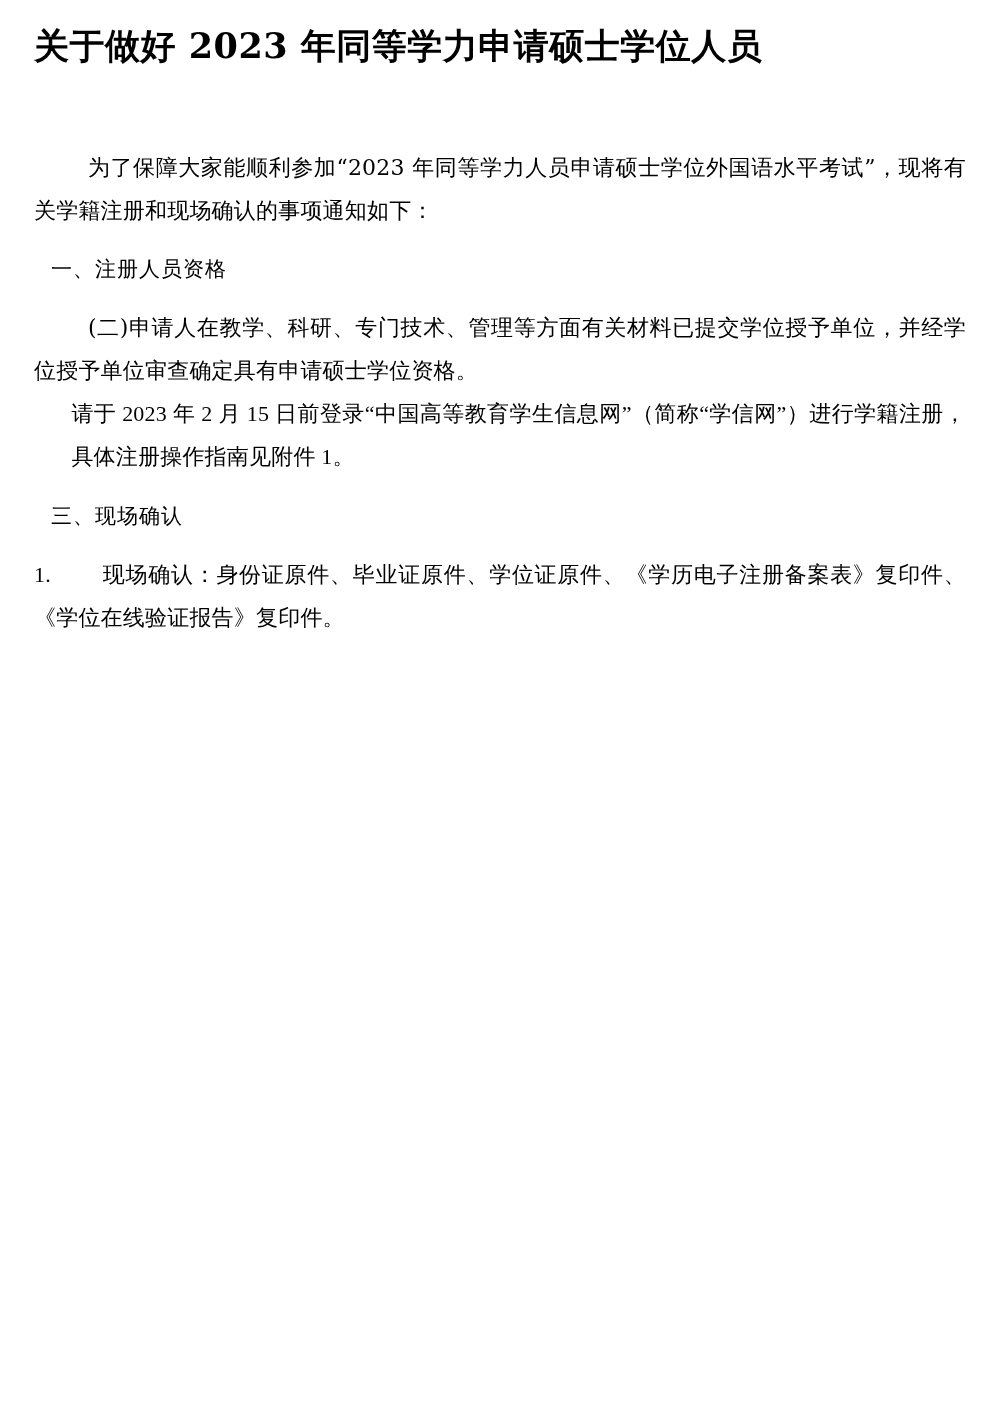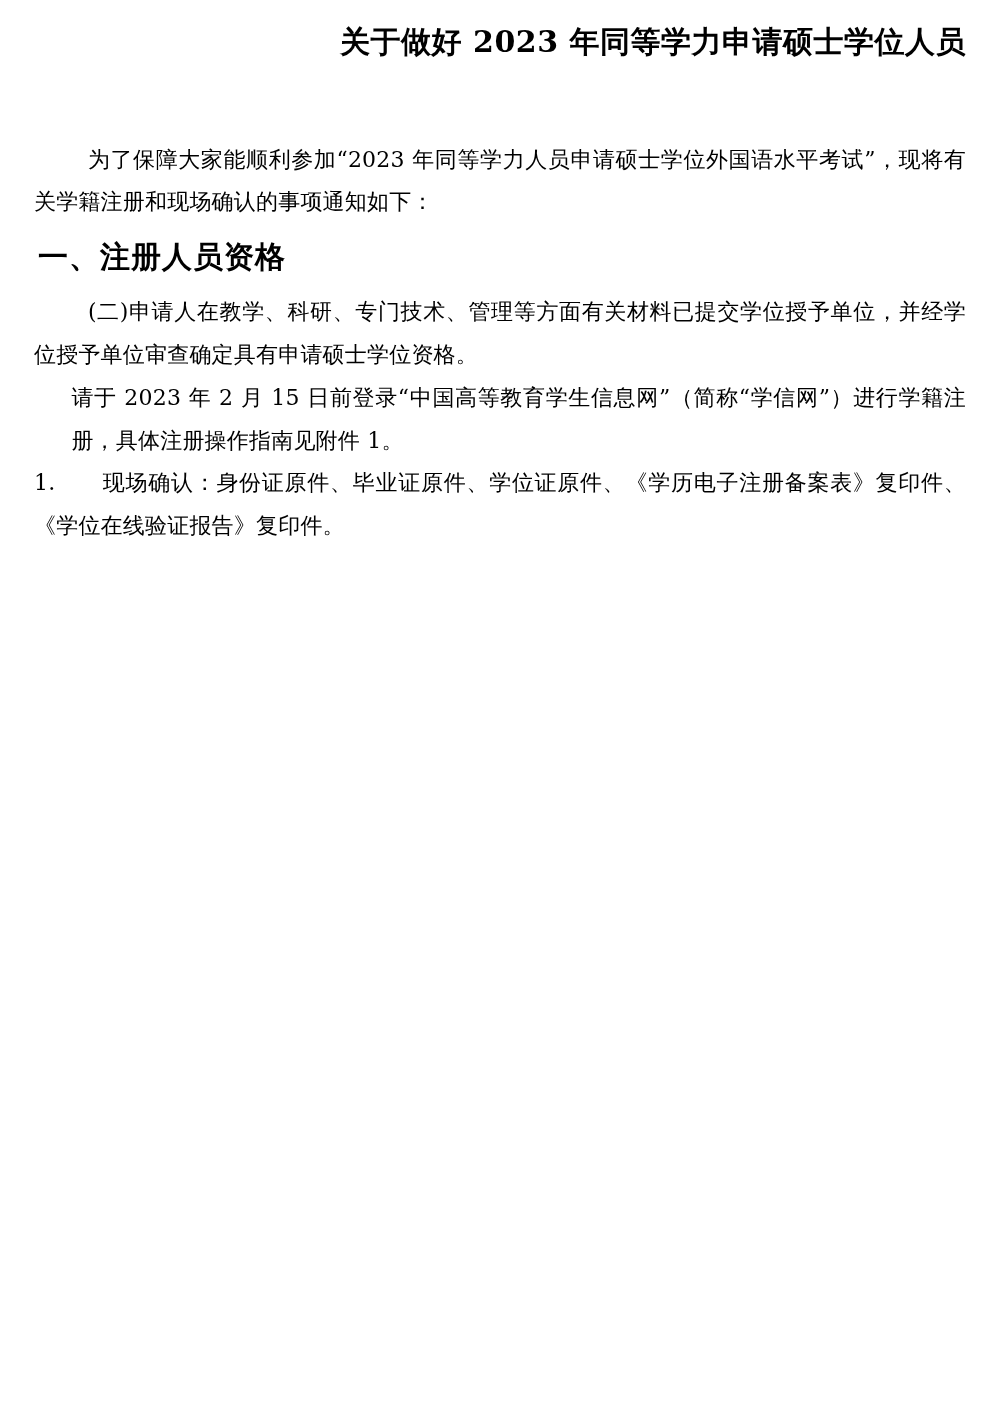"关于做好 2023 年同等学力申请硕士学位人员" .doc-title { font-size: 30px -> 35px; text-align: right -> left }
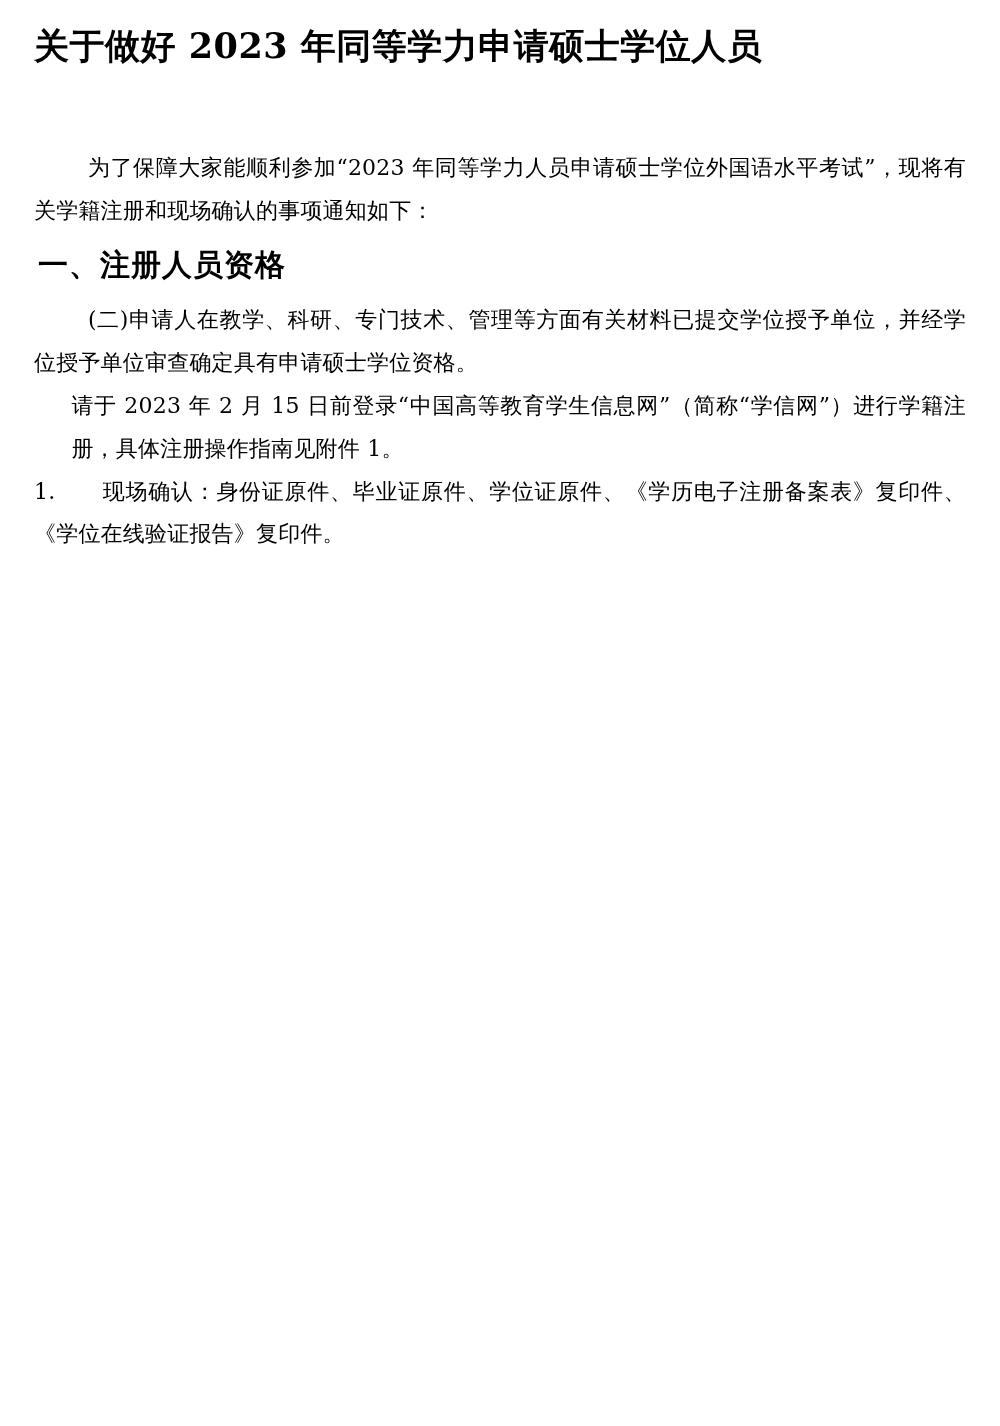"一、注册人员资格" h2.section { font-size: 30px -> 21px; font-weight: bold -> normal; margin: 4px -> 17px }
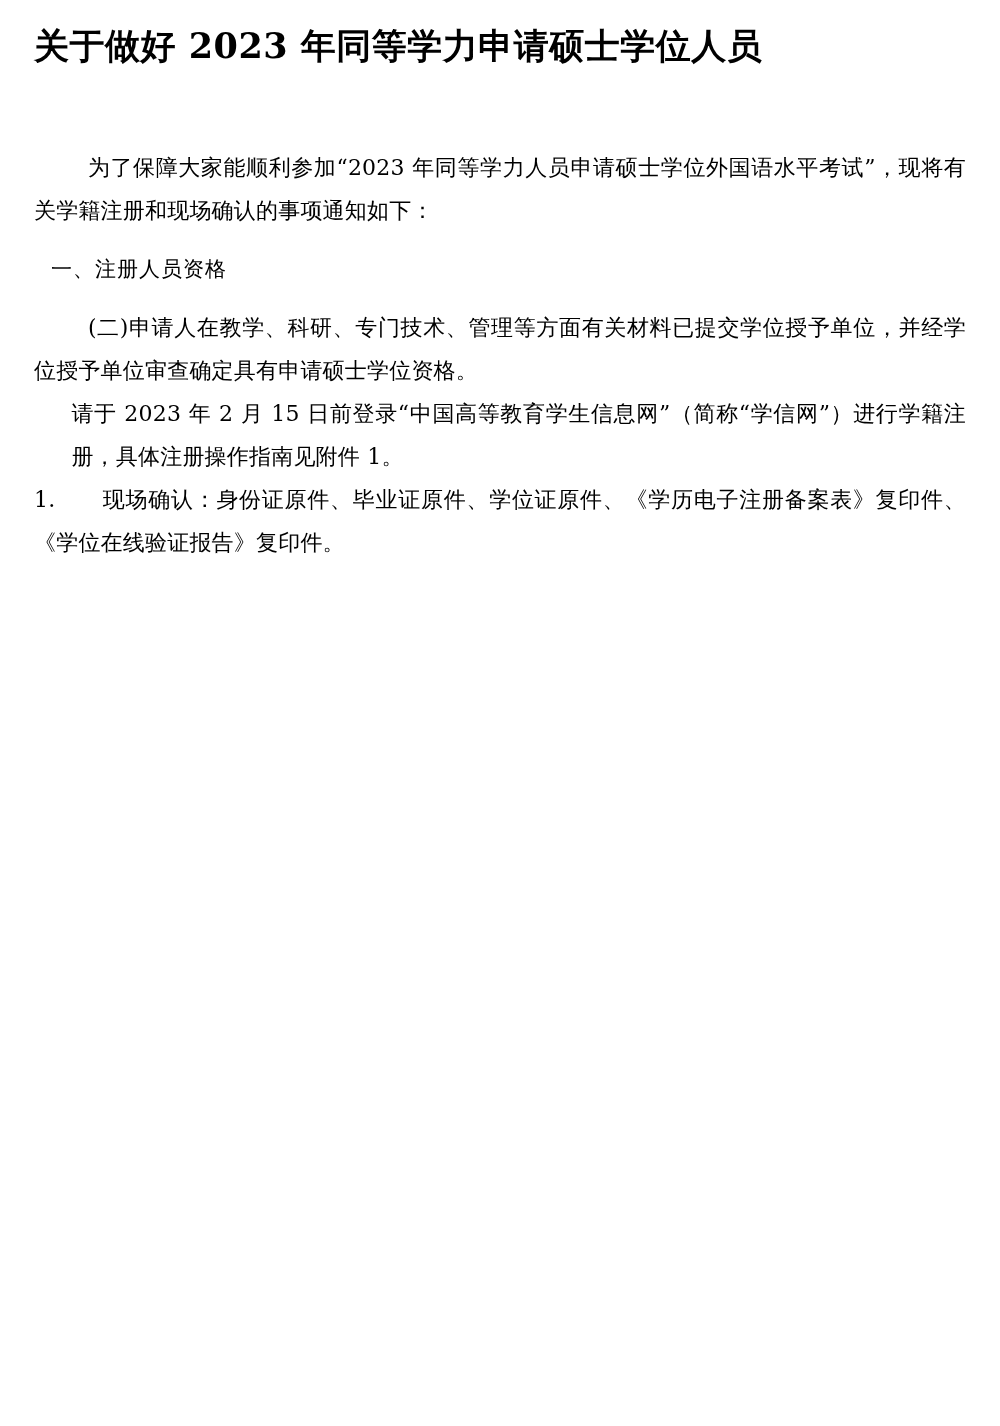"请于 2023 年 2 月" p.hang { font-family: none -> Liberation Serif, serif }
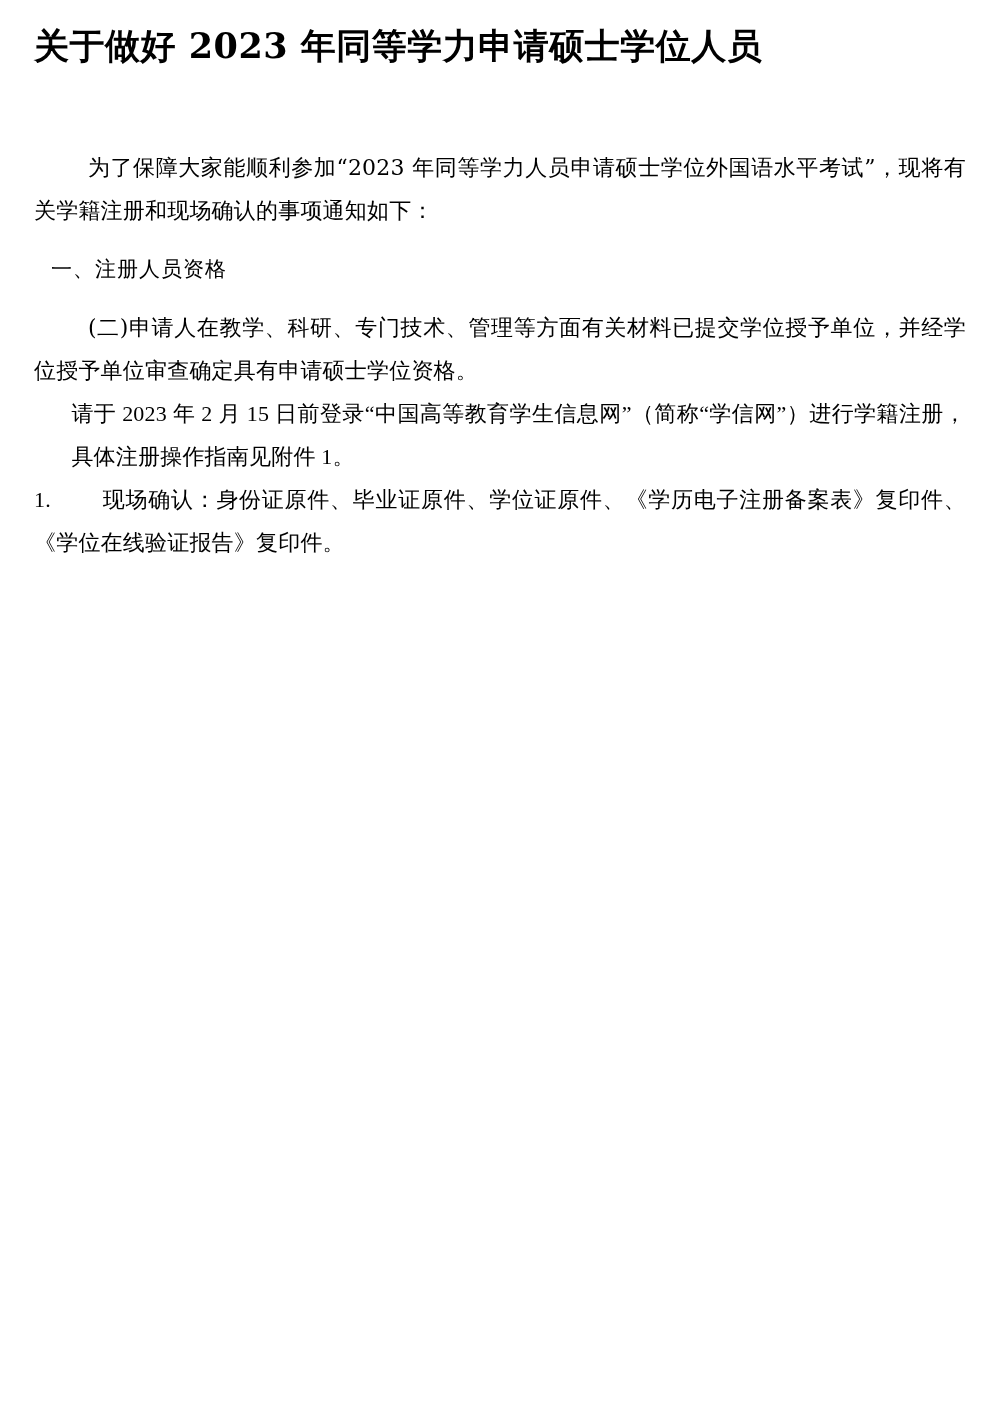"三、现场确认" h2.section { html: none -> <h2>三、现场确认</h2> }
